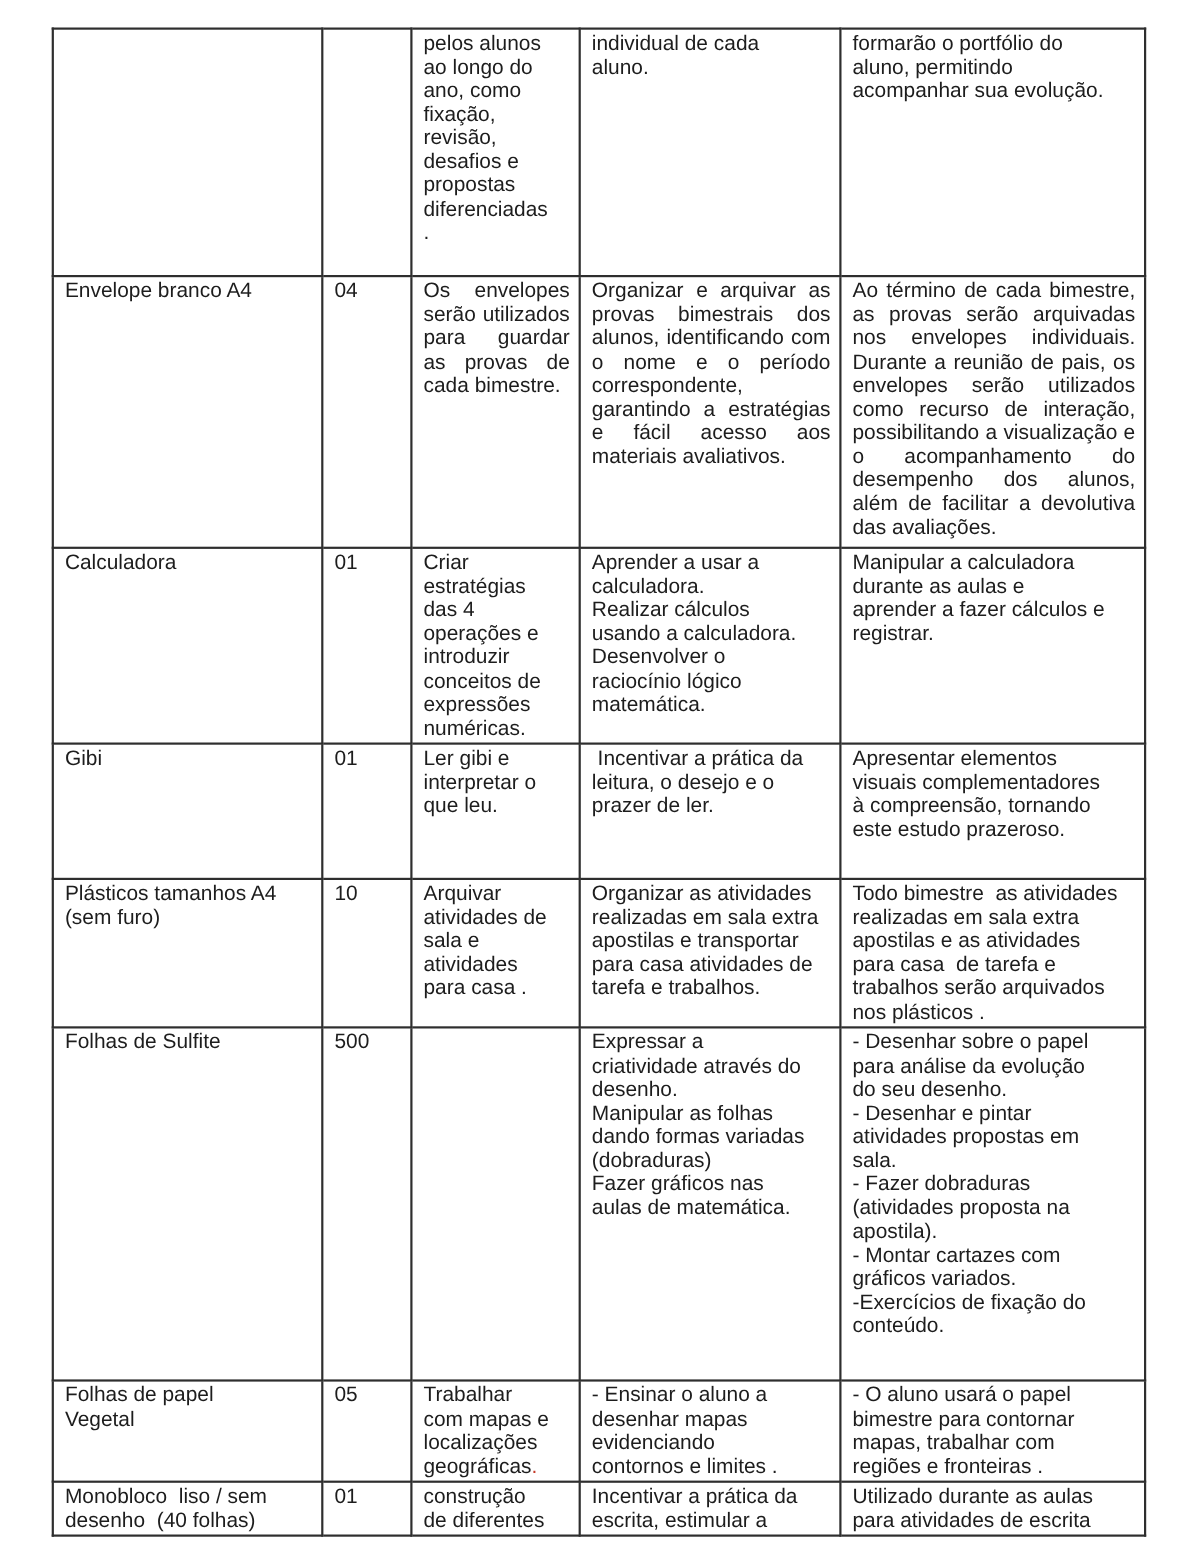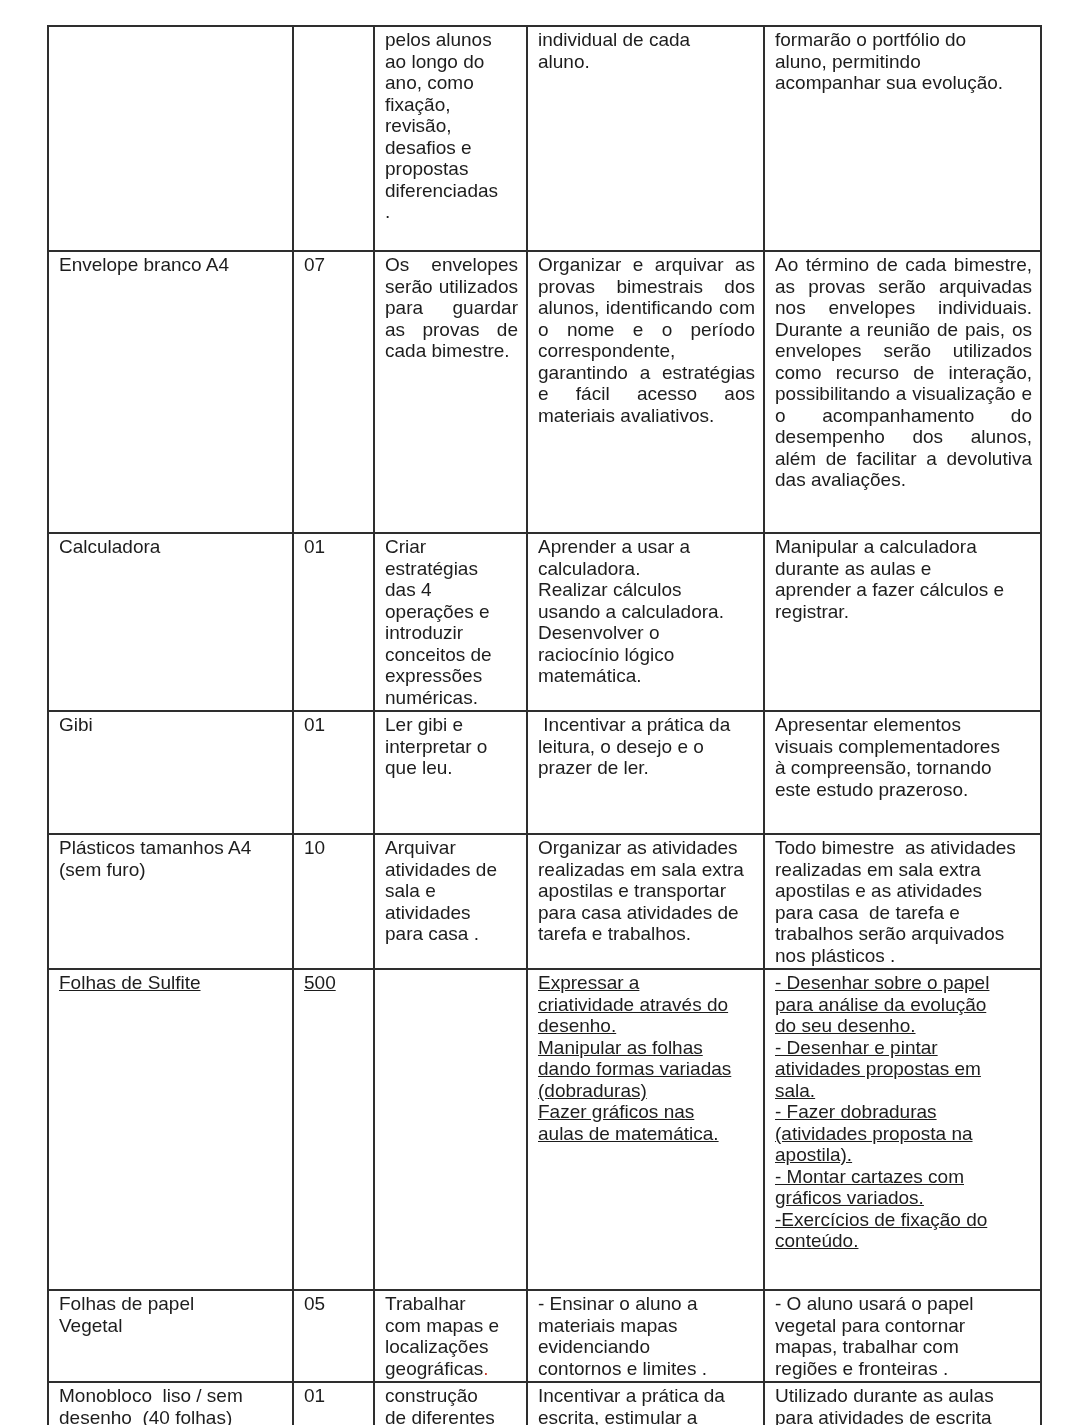"Envelope branco A4" tr:nth-child(2) { height: 282px -> 247px }
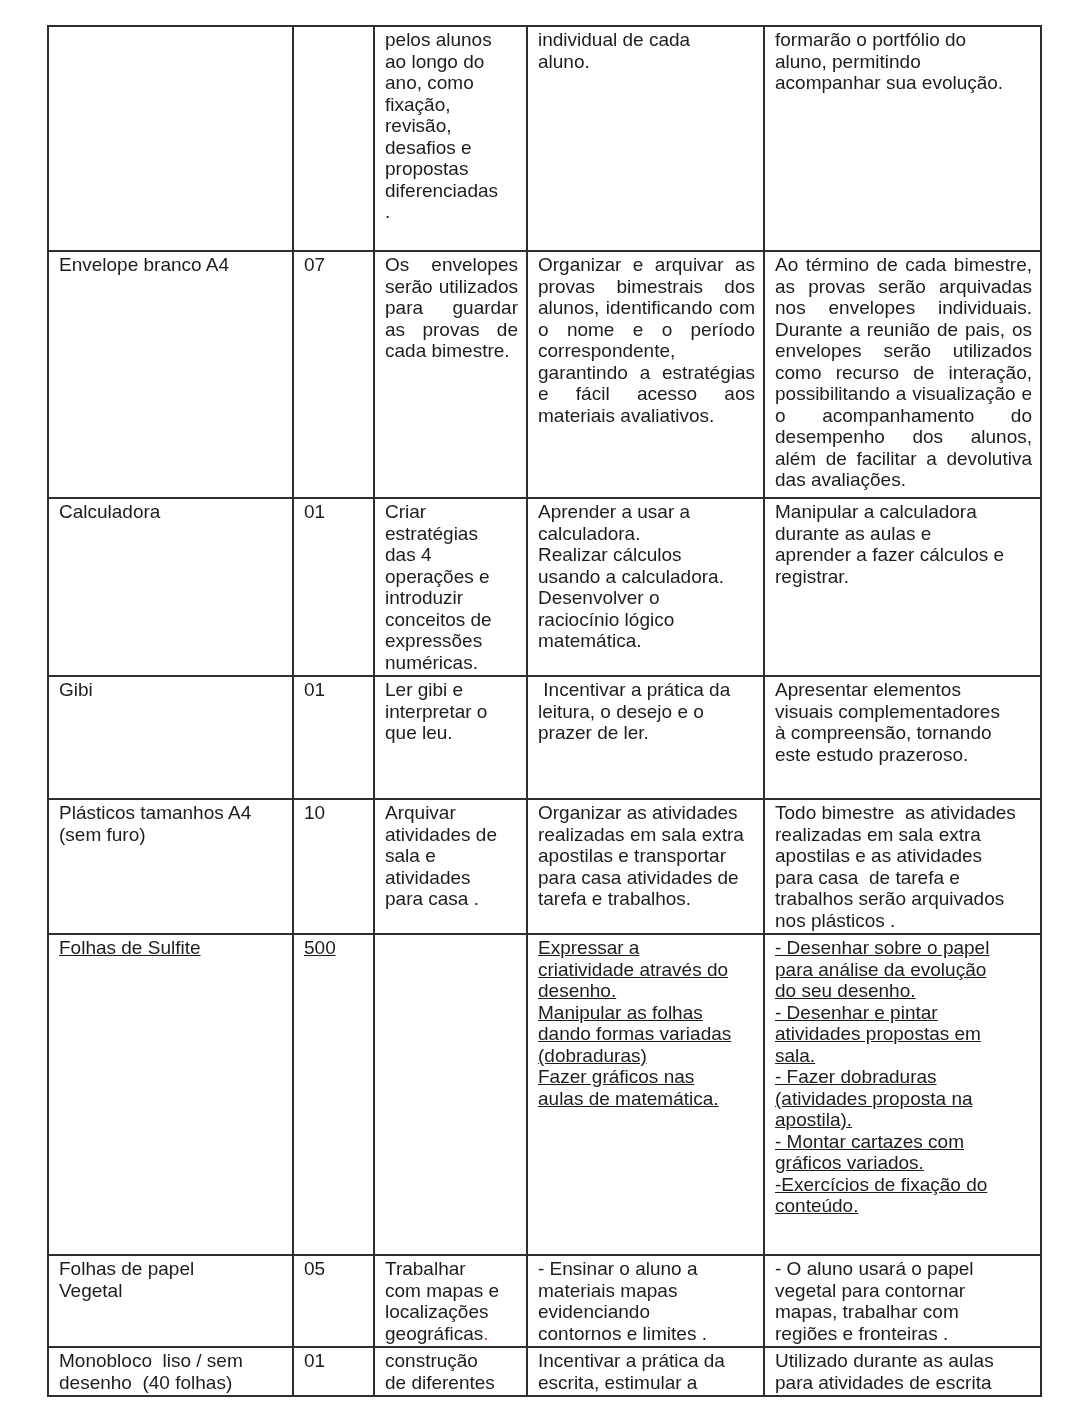"07" span { text: 07 -> 04 }
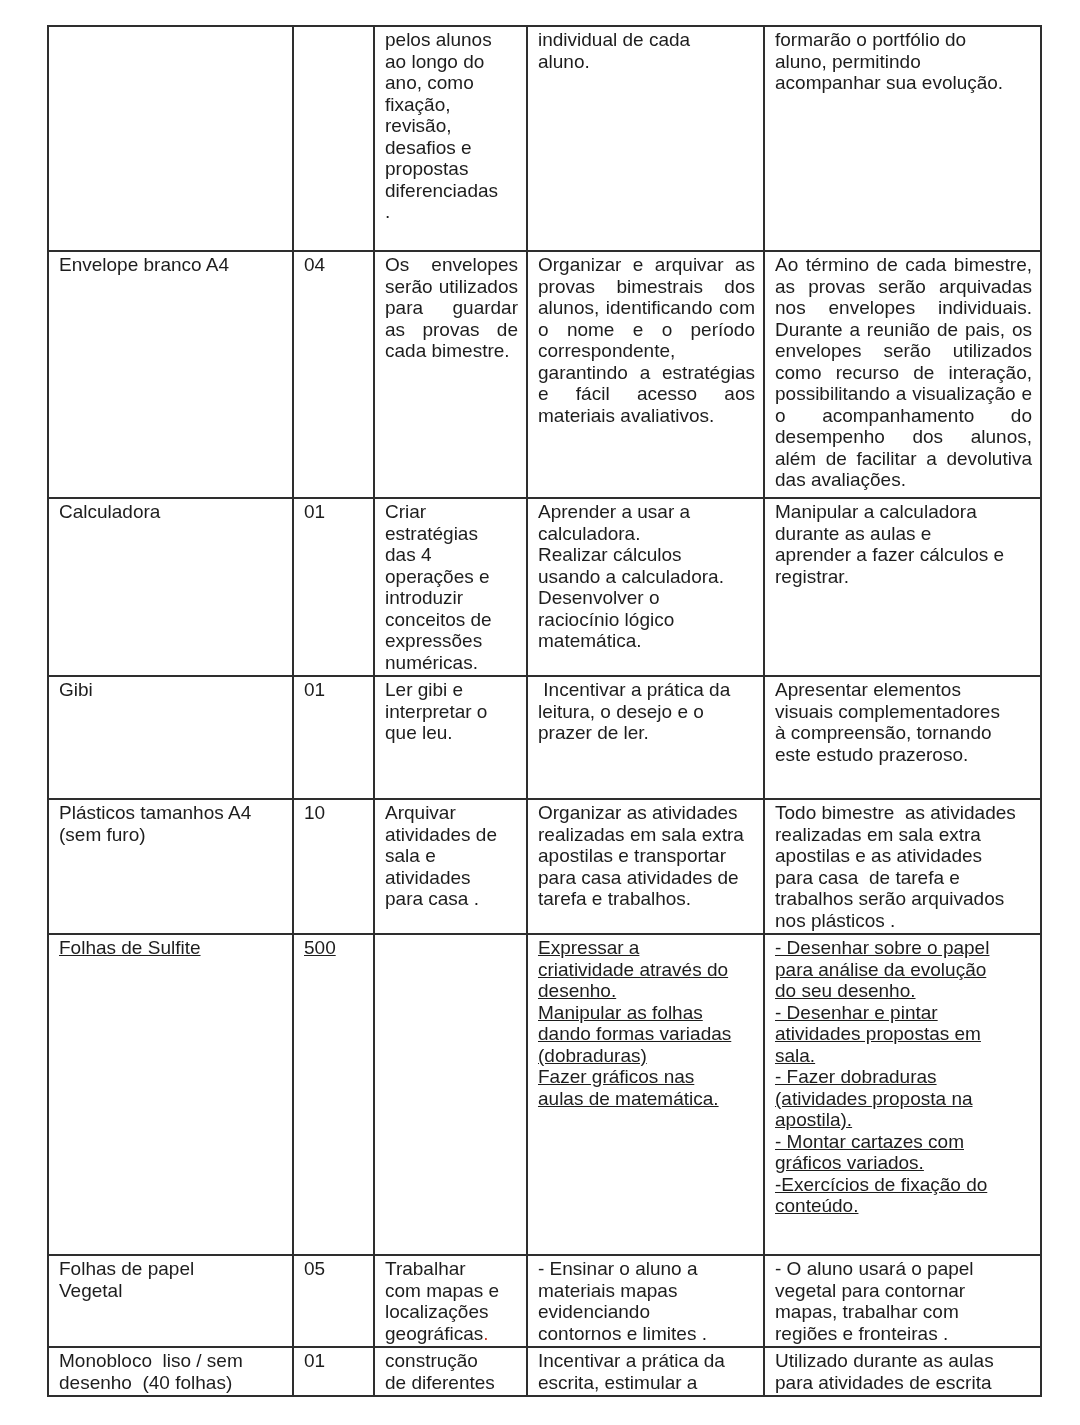"Folhas de Sulfite" tr:nth-child(6) { text-decoration: underline -> none }
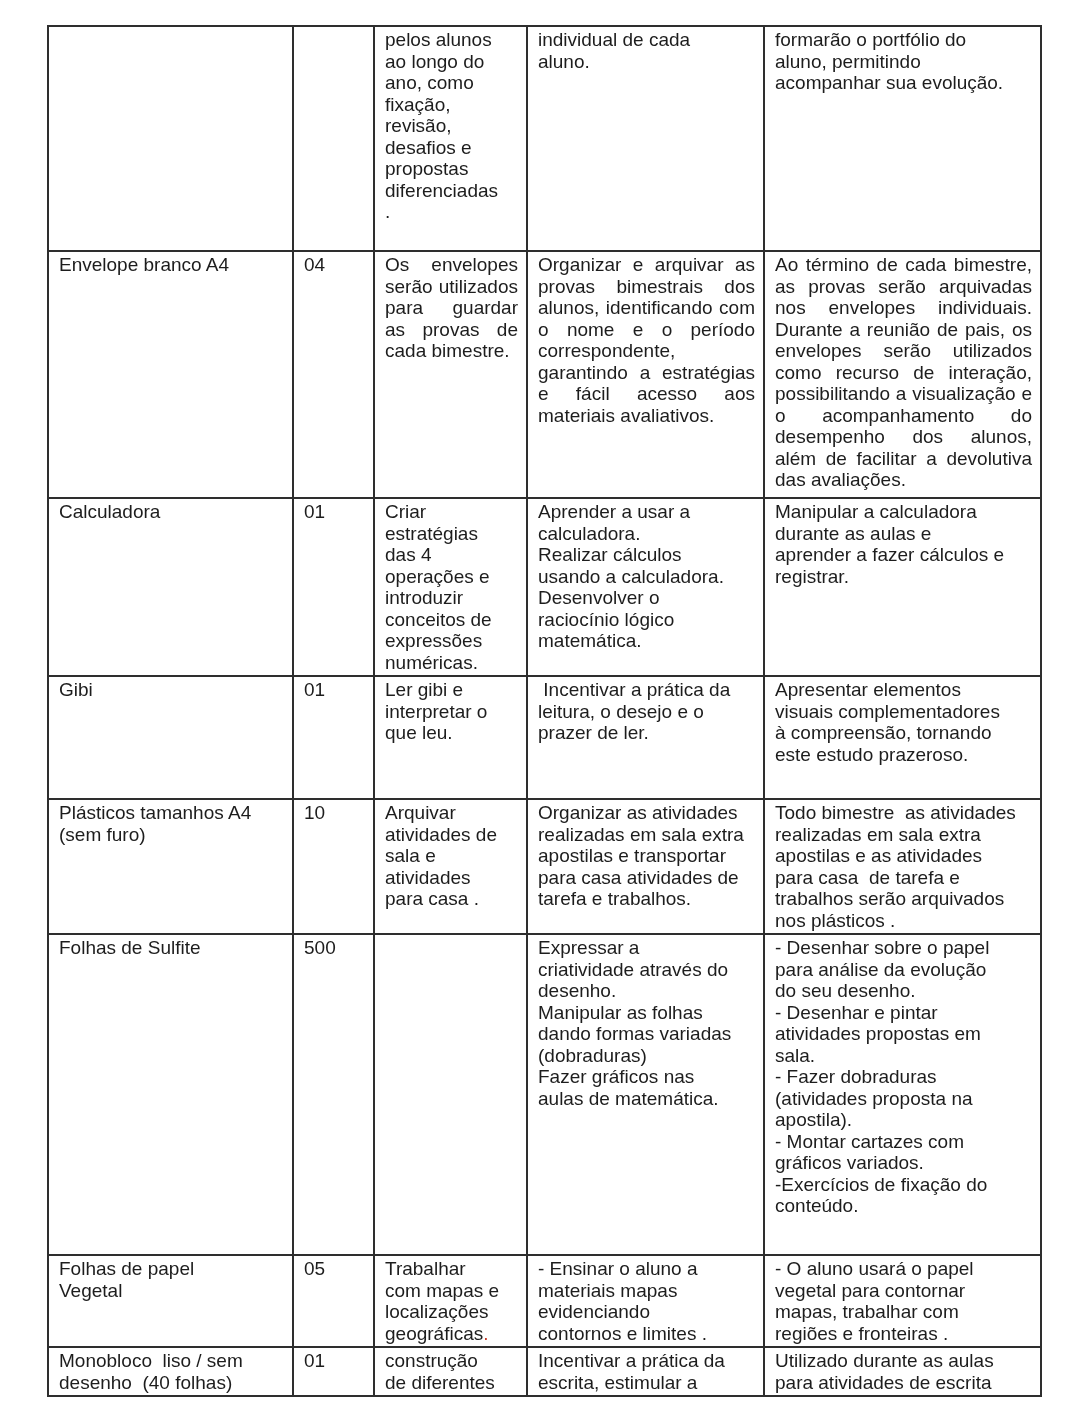"- Ensinar o aluno a" span { text: materiais -> desenhar }
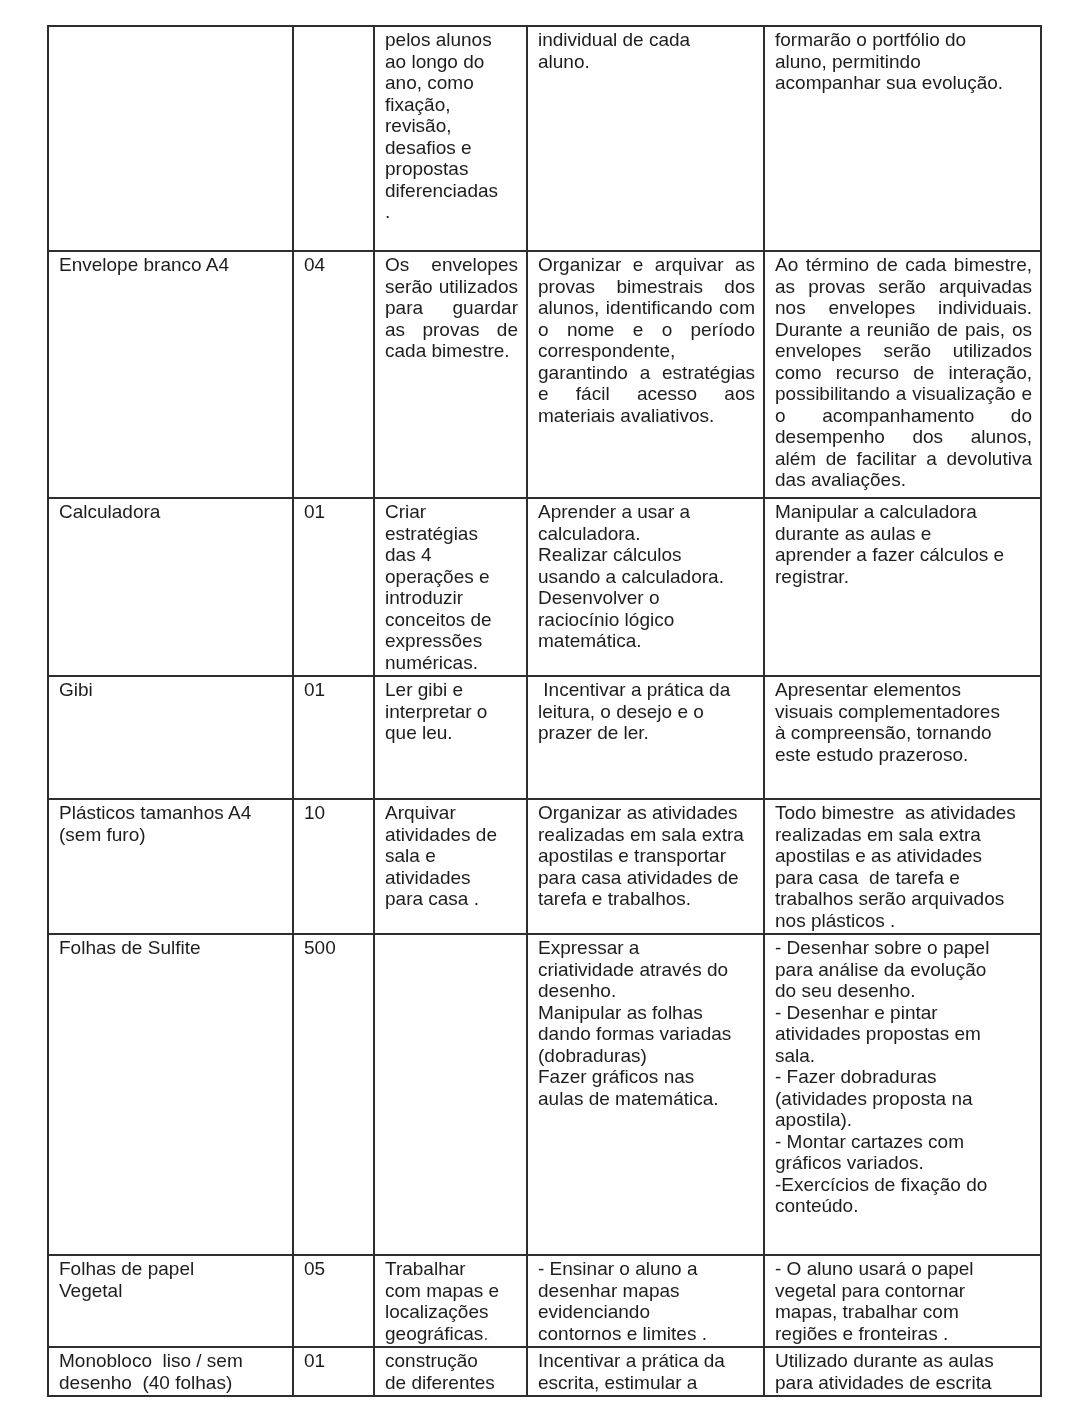"- O aluno usará o" span { text: vegetal -> bimestre }
